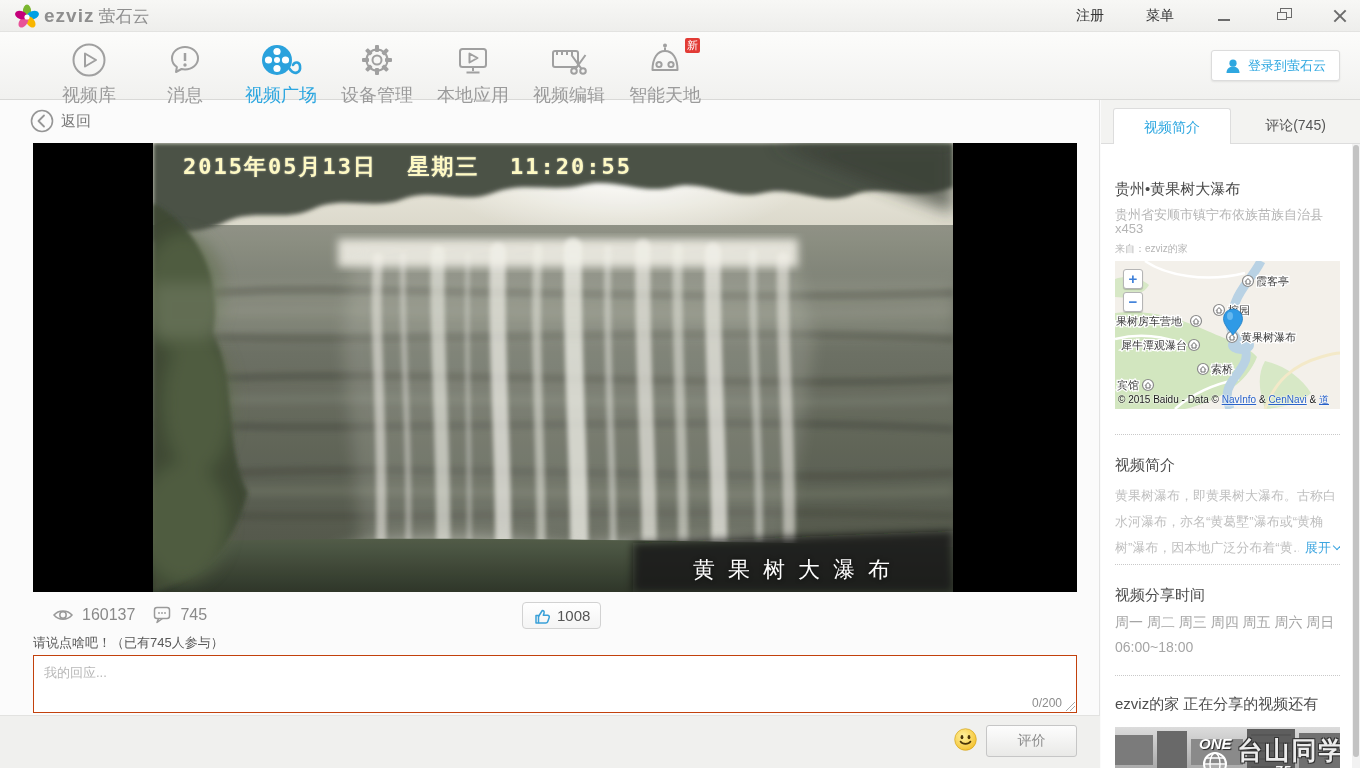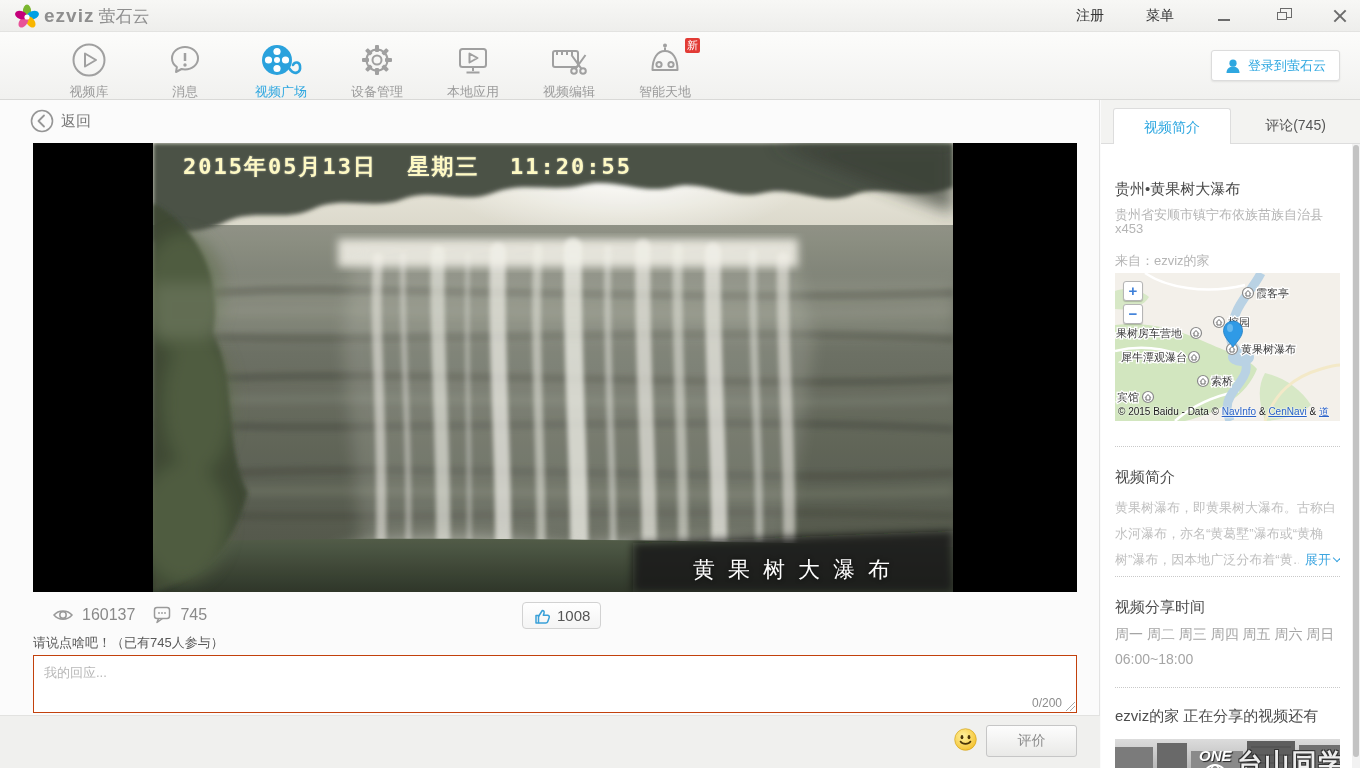"视频库" .nav-label { font-size: 13px -> 18px }
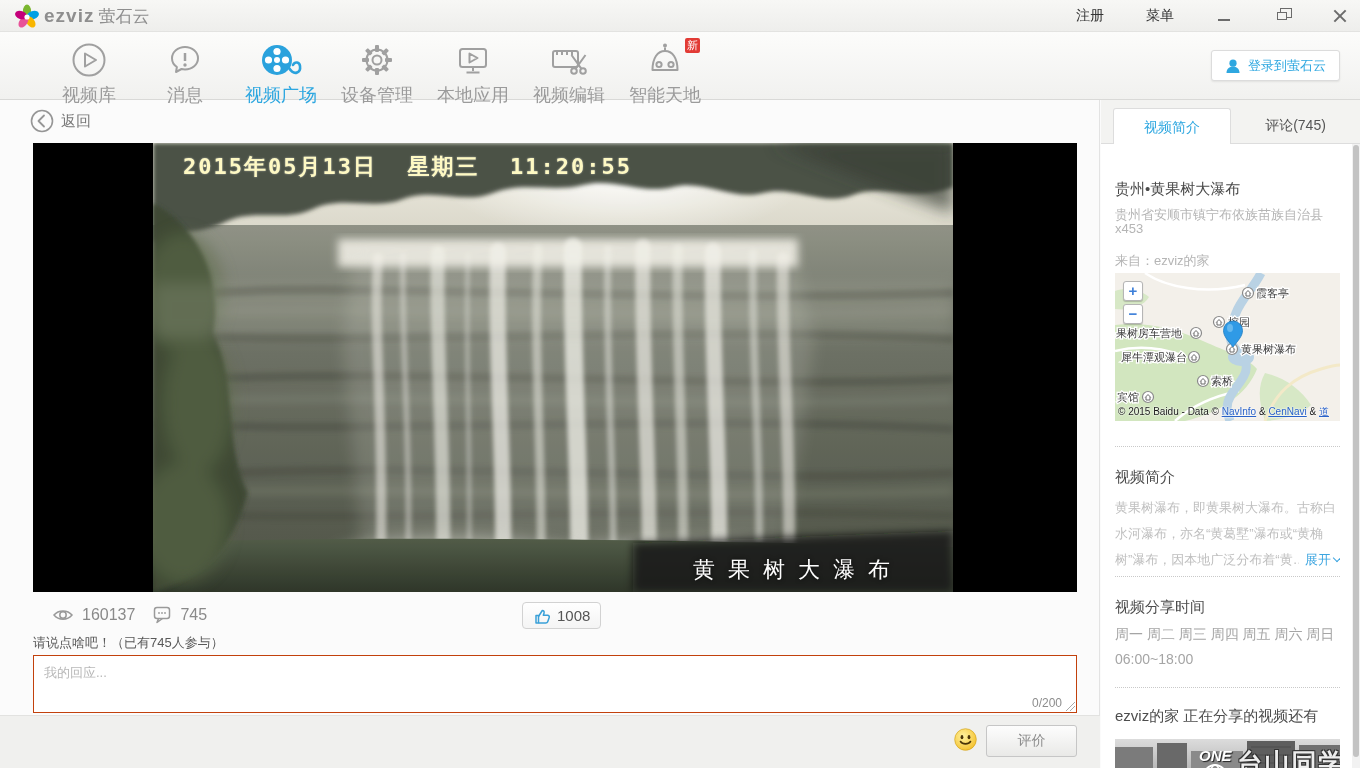"来自：ezviz的家" .source { font-size: 13px -> 10px; margin-top: 18px -> 6px }
